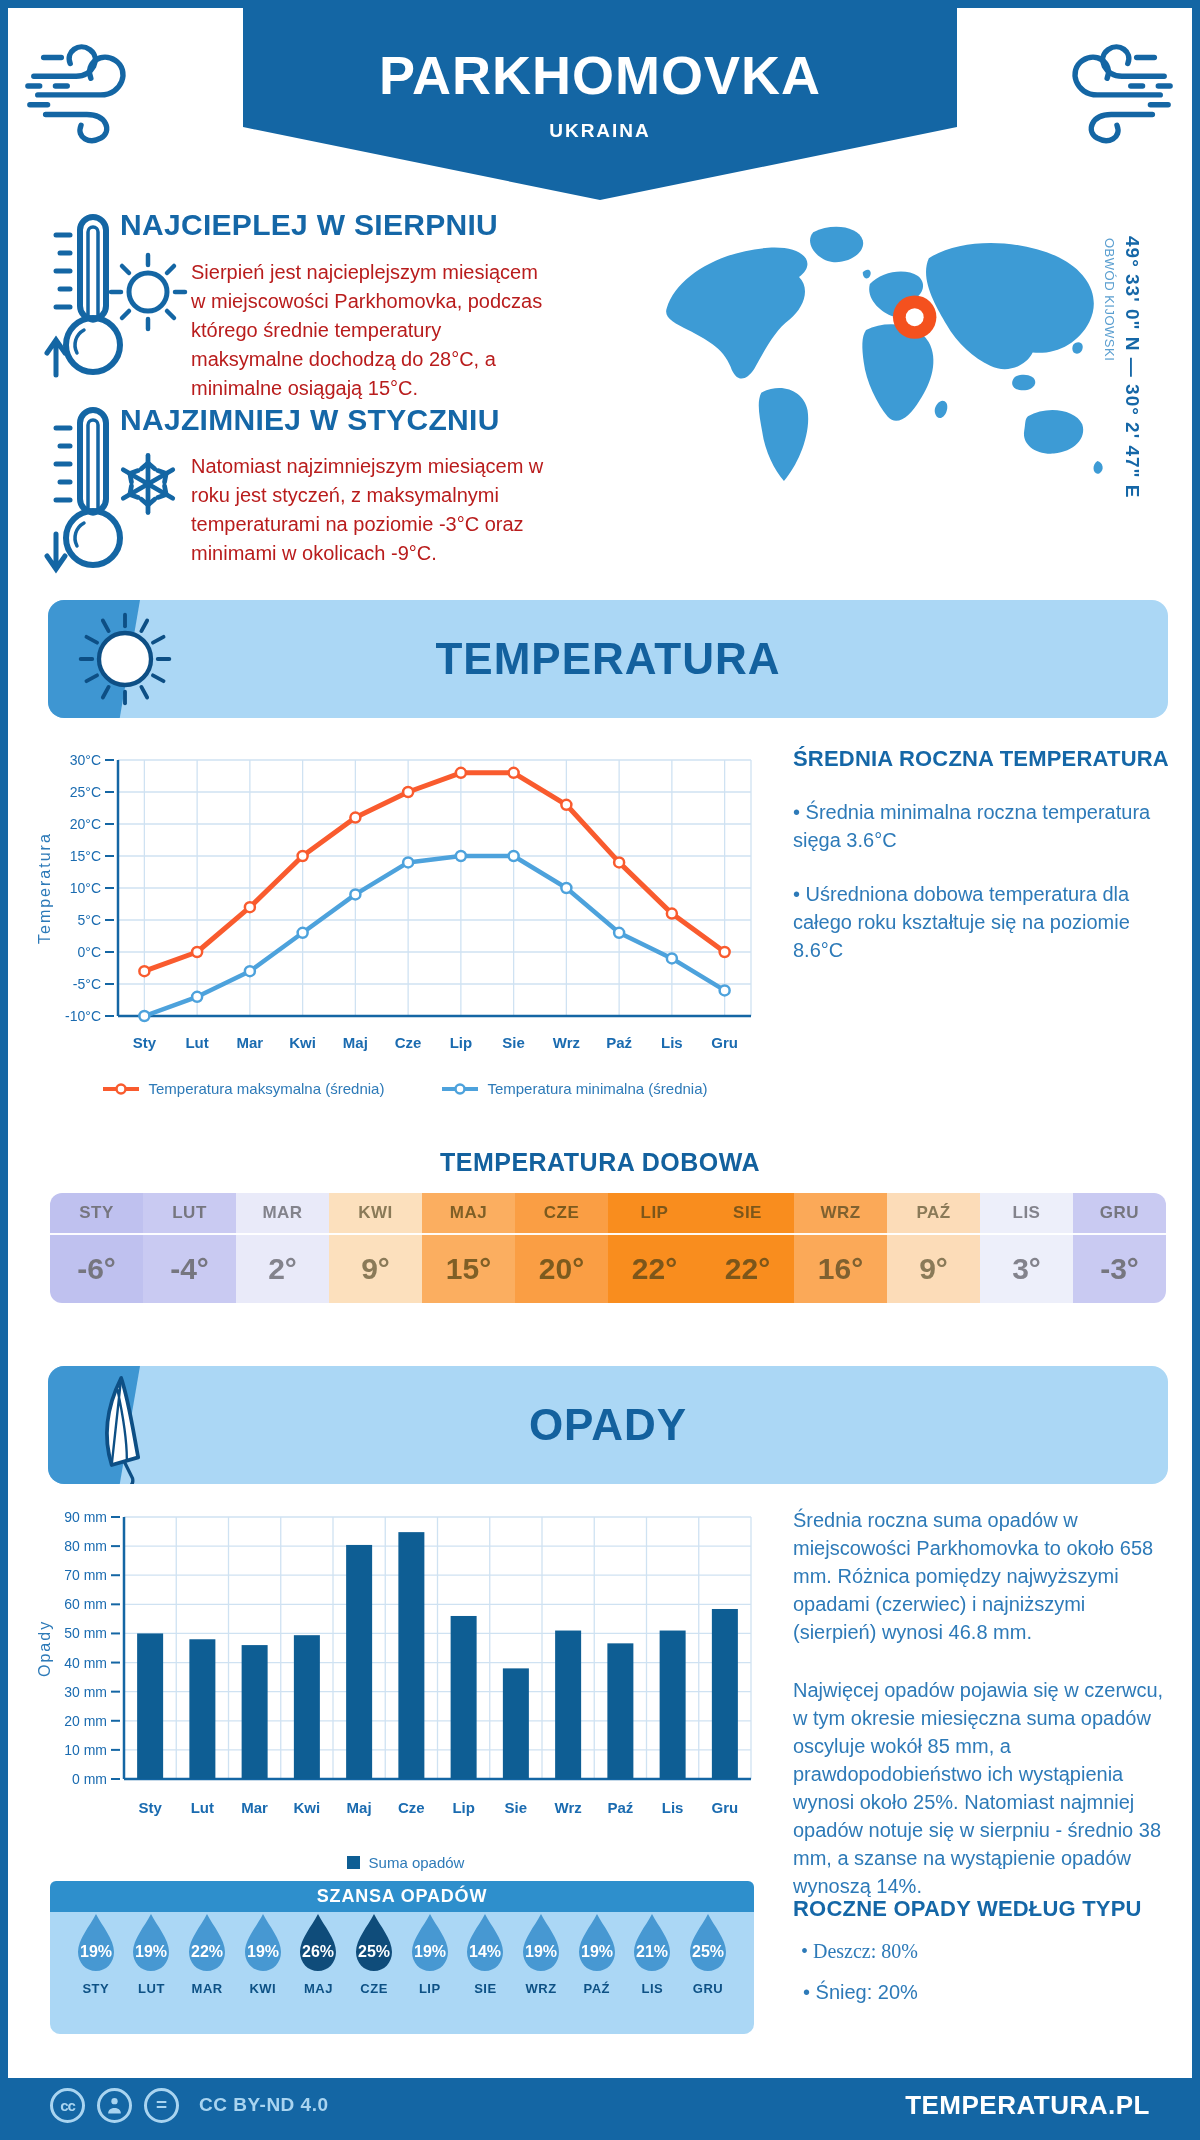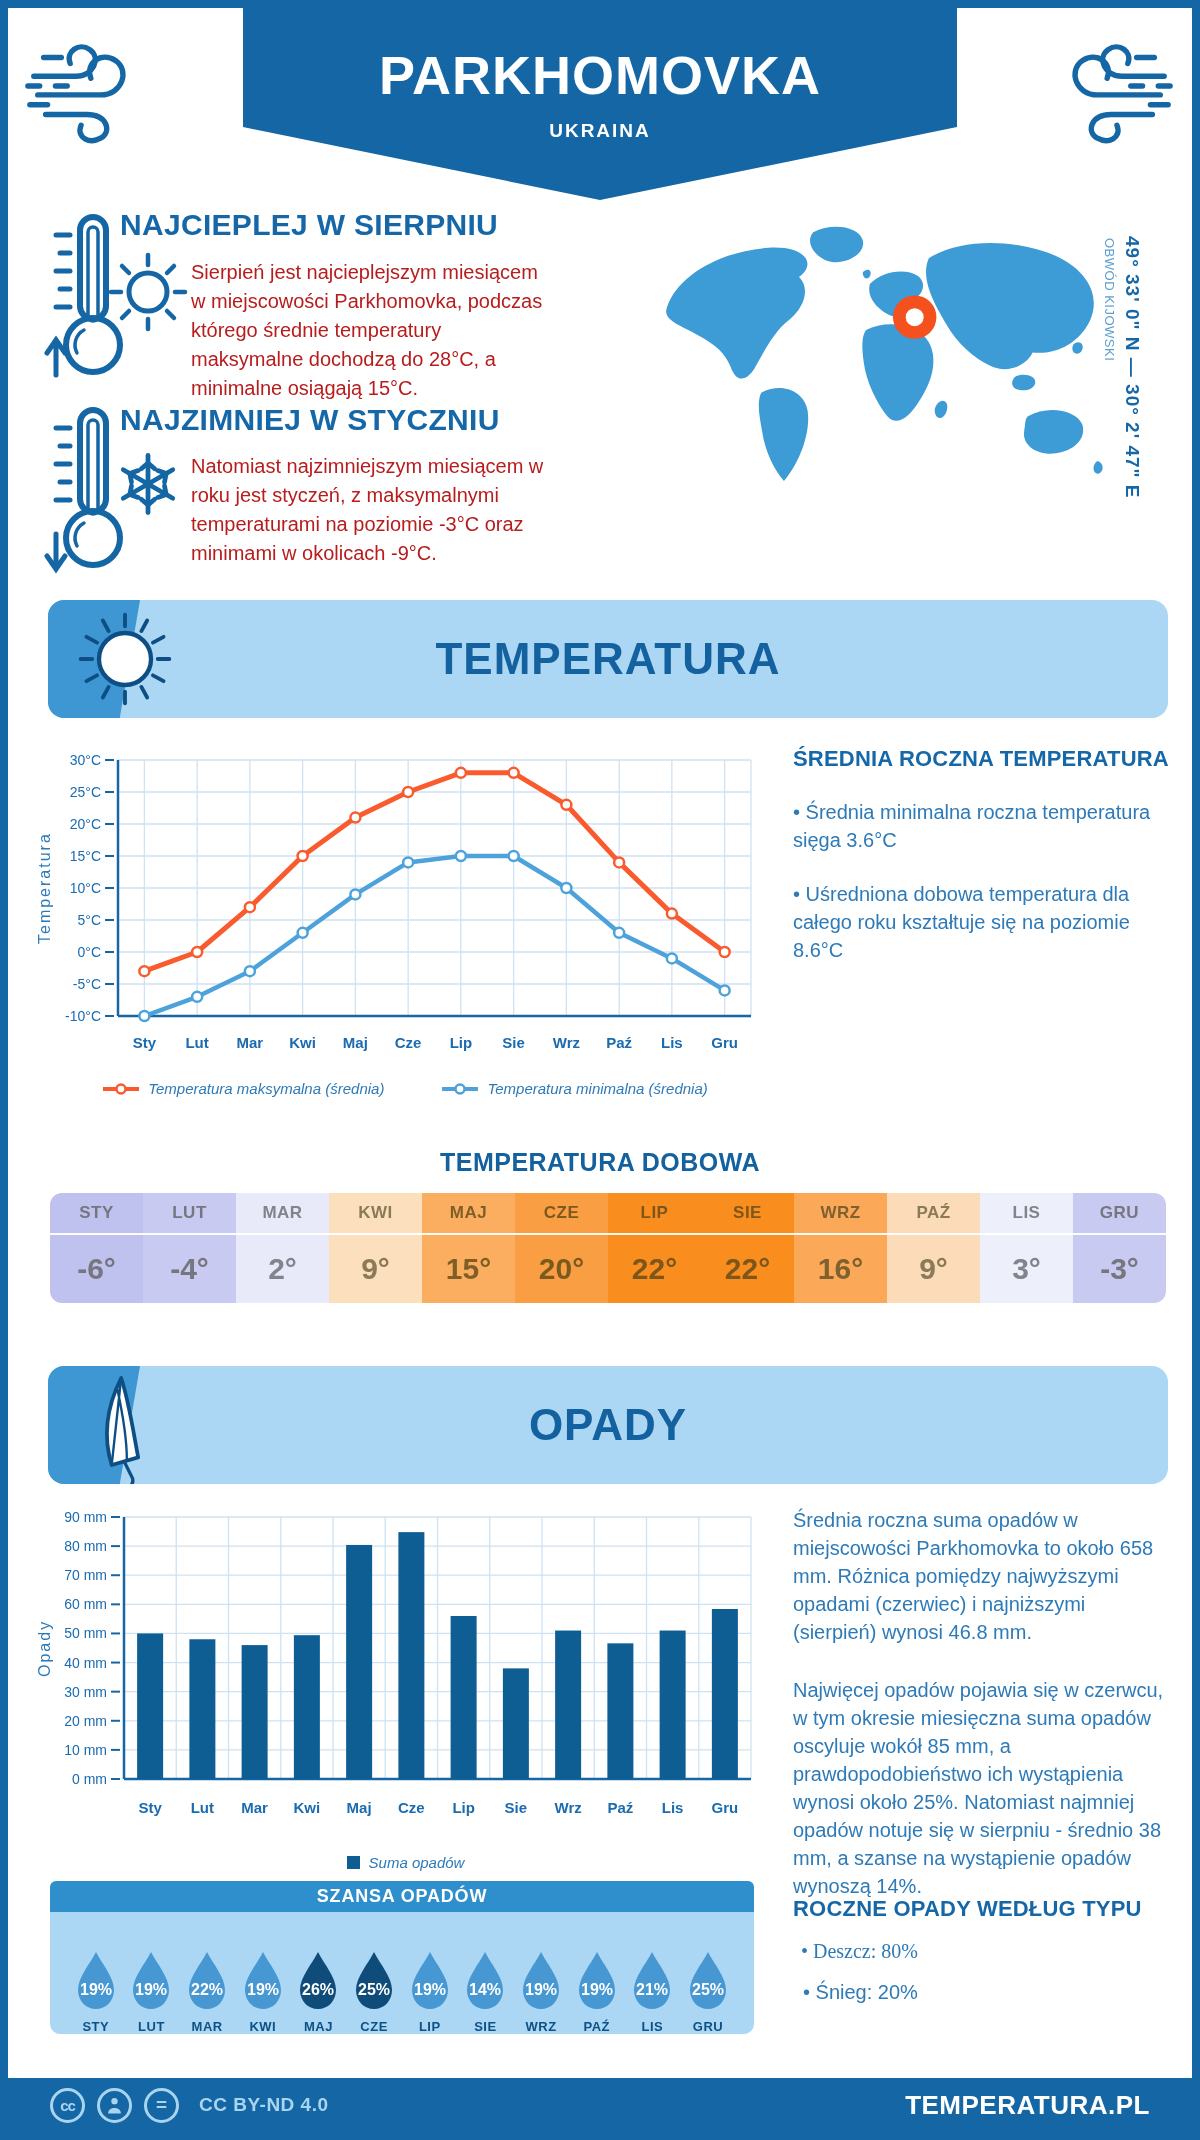"Temperatura maksymalna (średnia)" .legend-row { font-style: italic -> none }
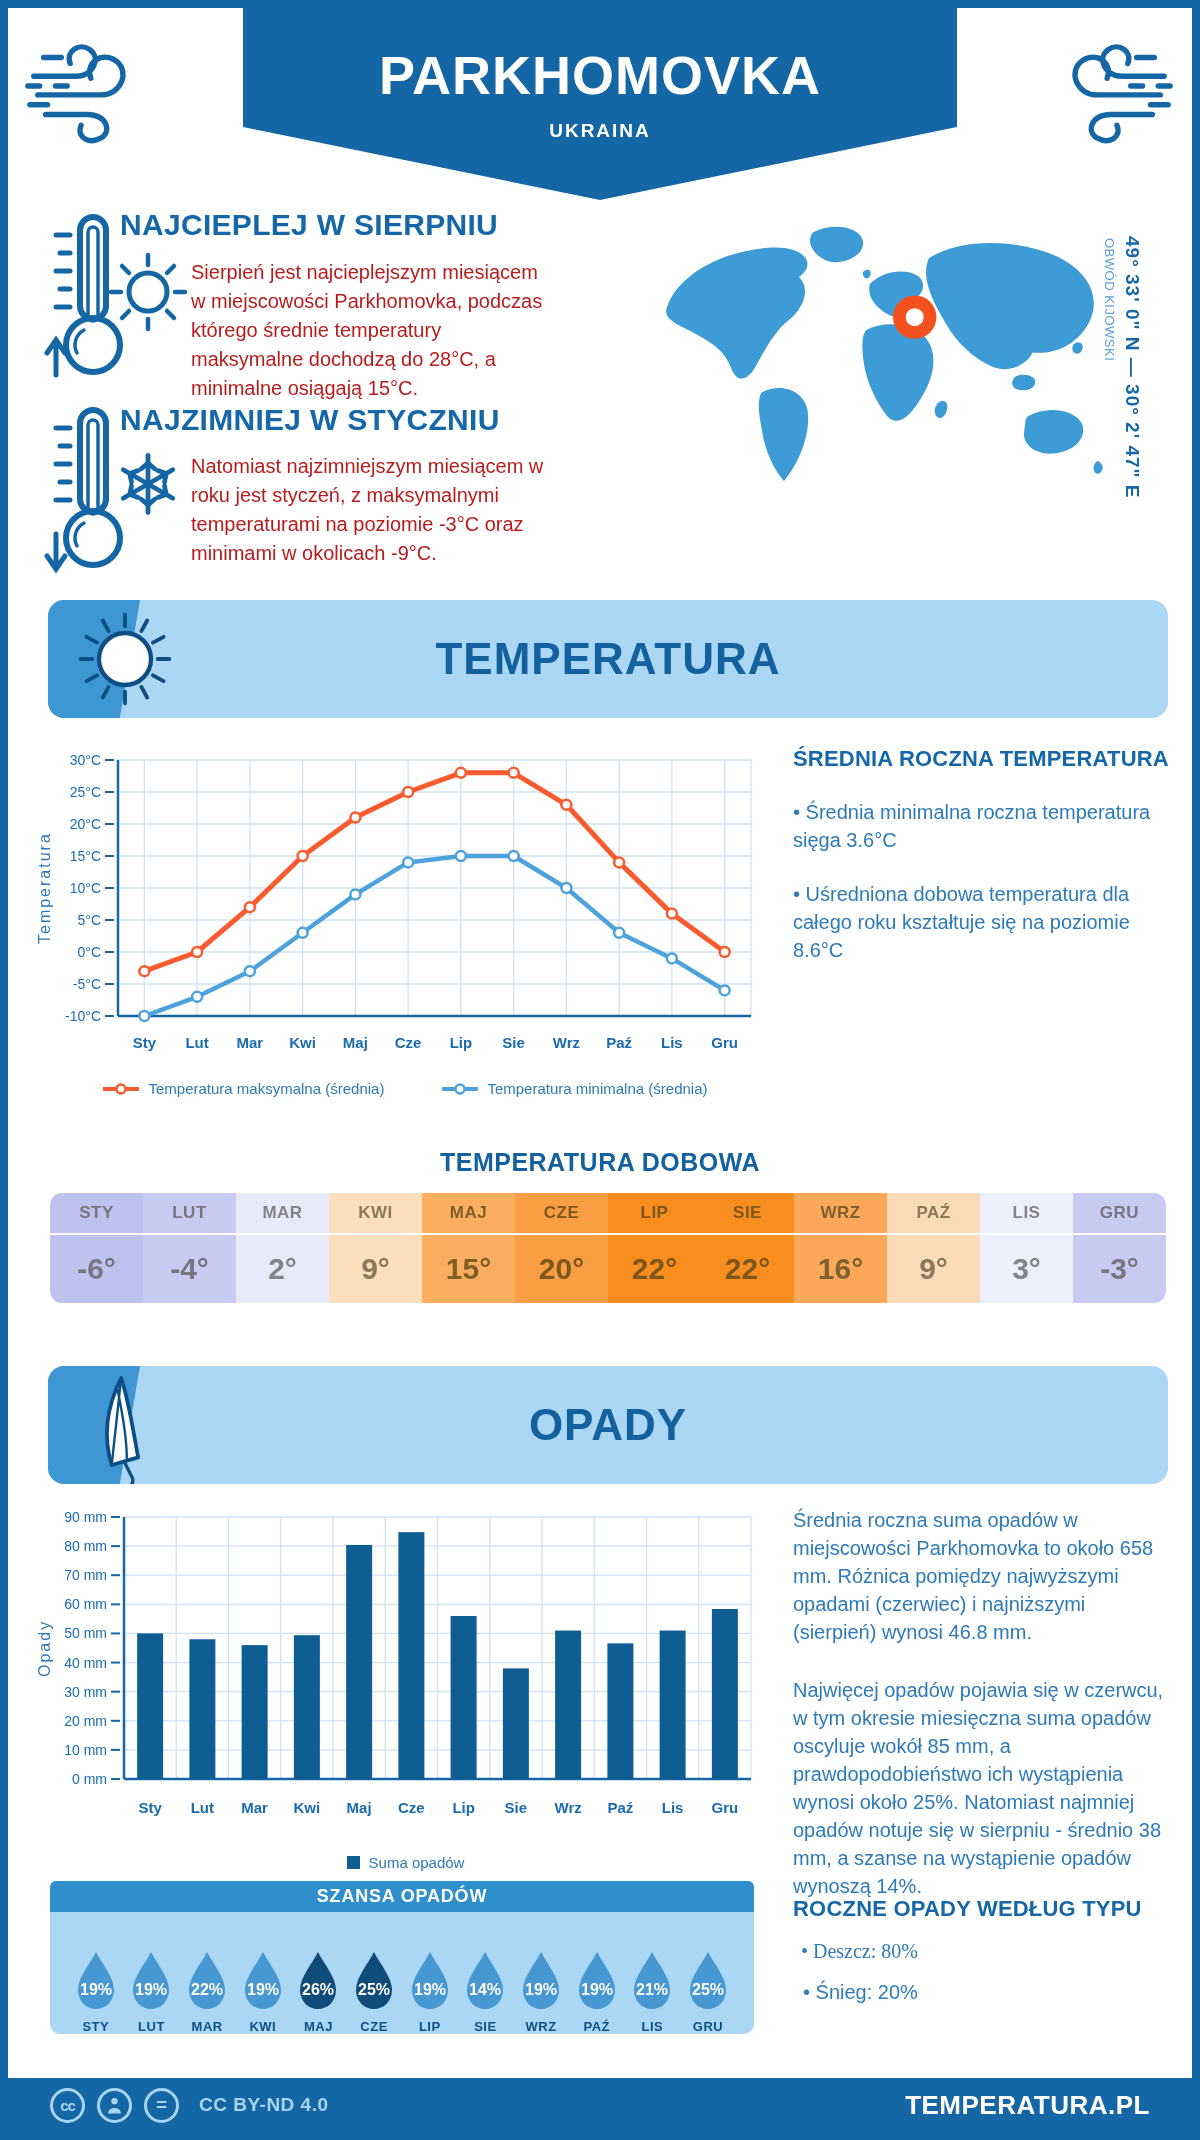"19%" .chance-body { align-items: flex-end -> flex-start }
